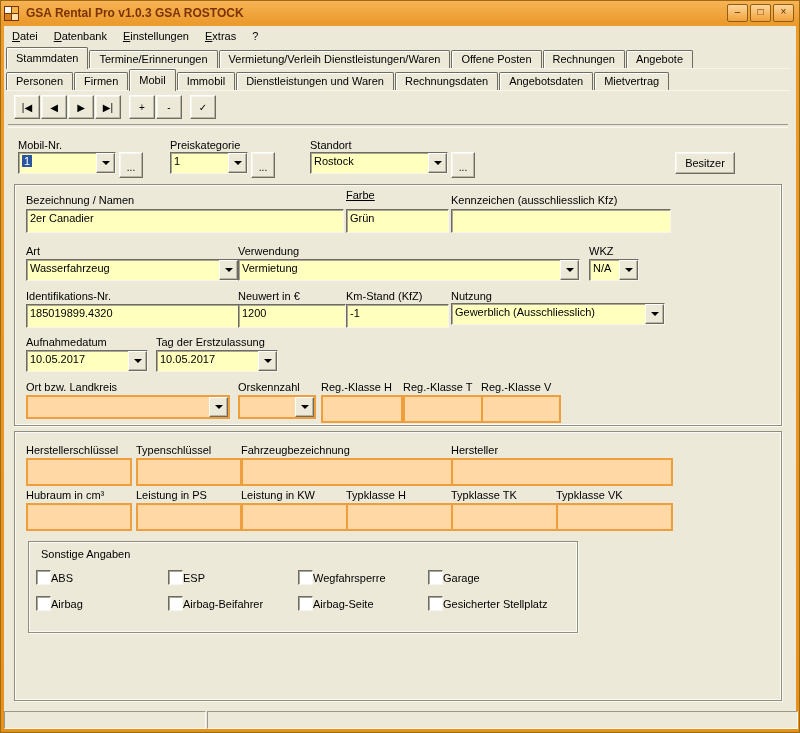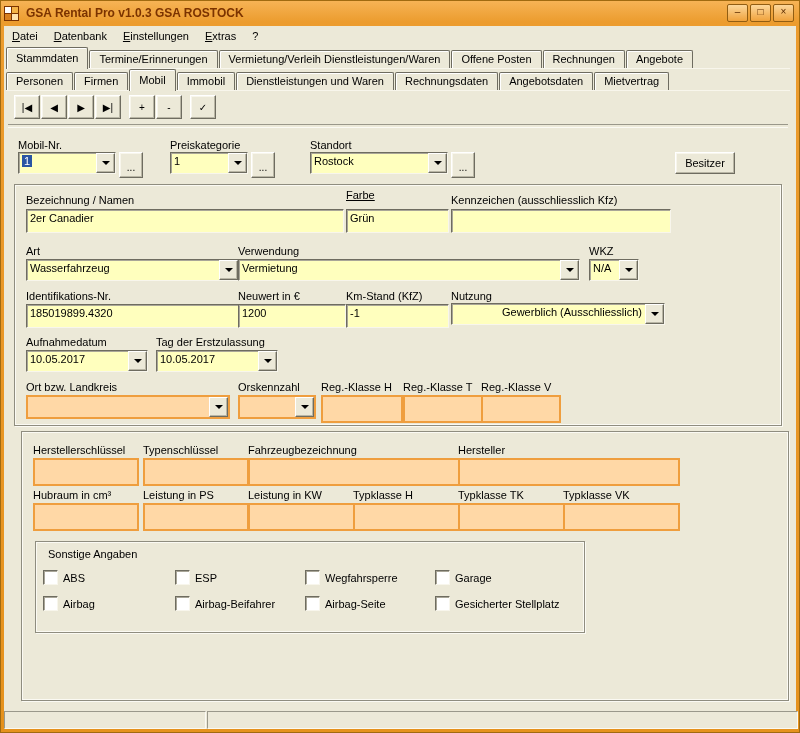"Gewerblich (Ausschliesslich)" div.combo { text-align: right -> none }
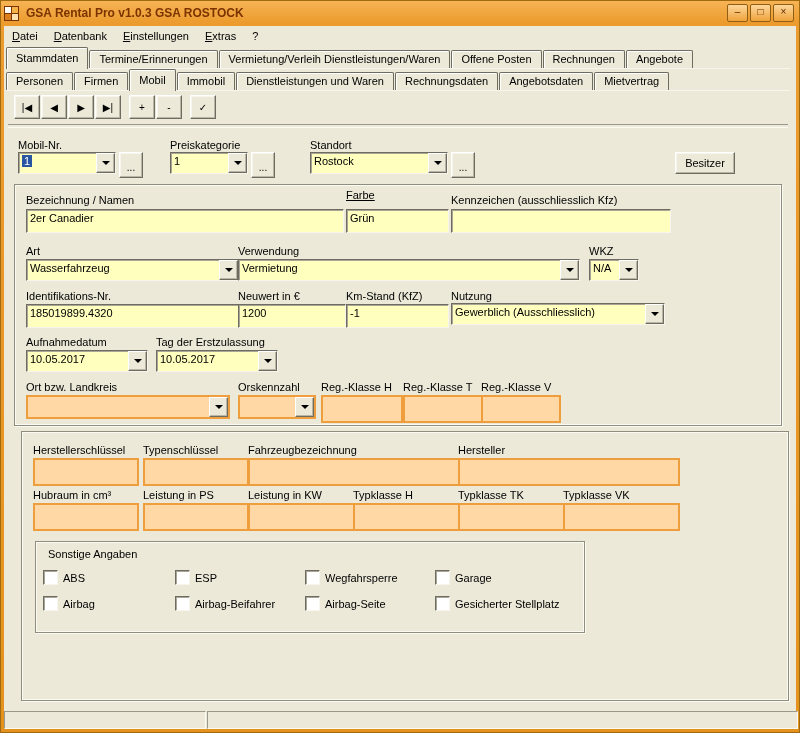"Herstellerschlüssel" div.groupbox { margin-left: 7px -> none }
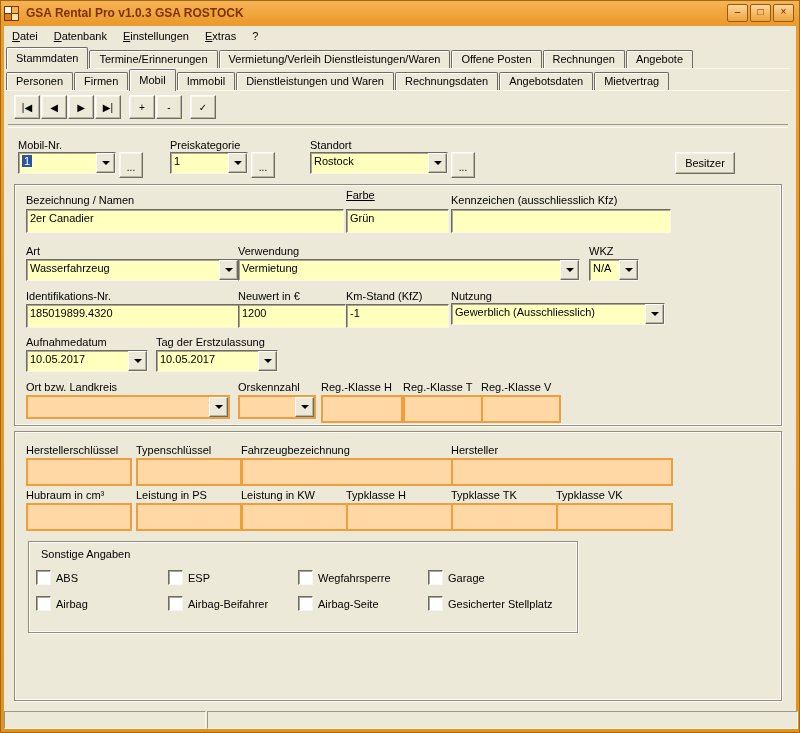"ABS" .check { gap: 5px -> none }
